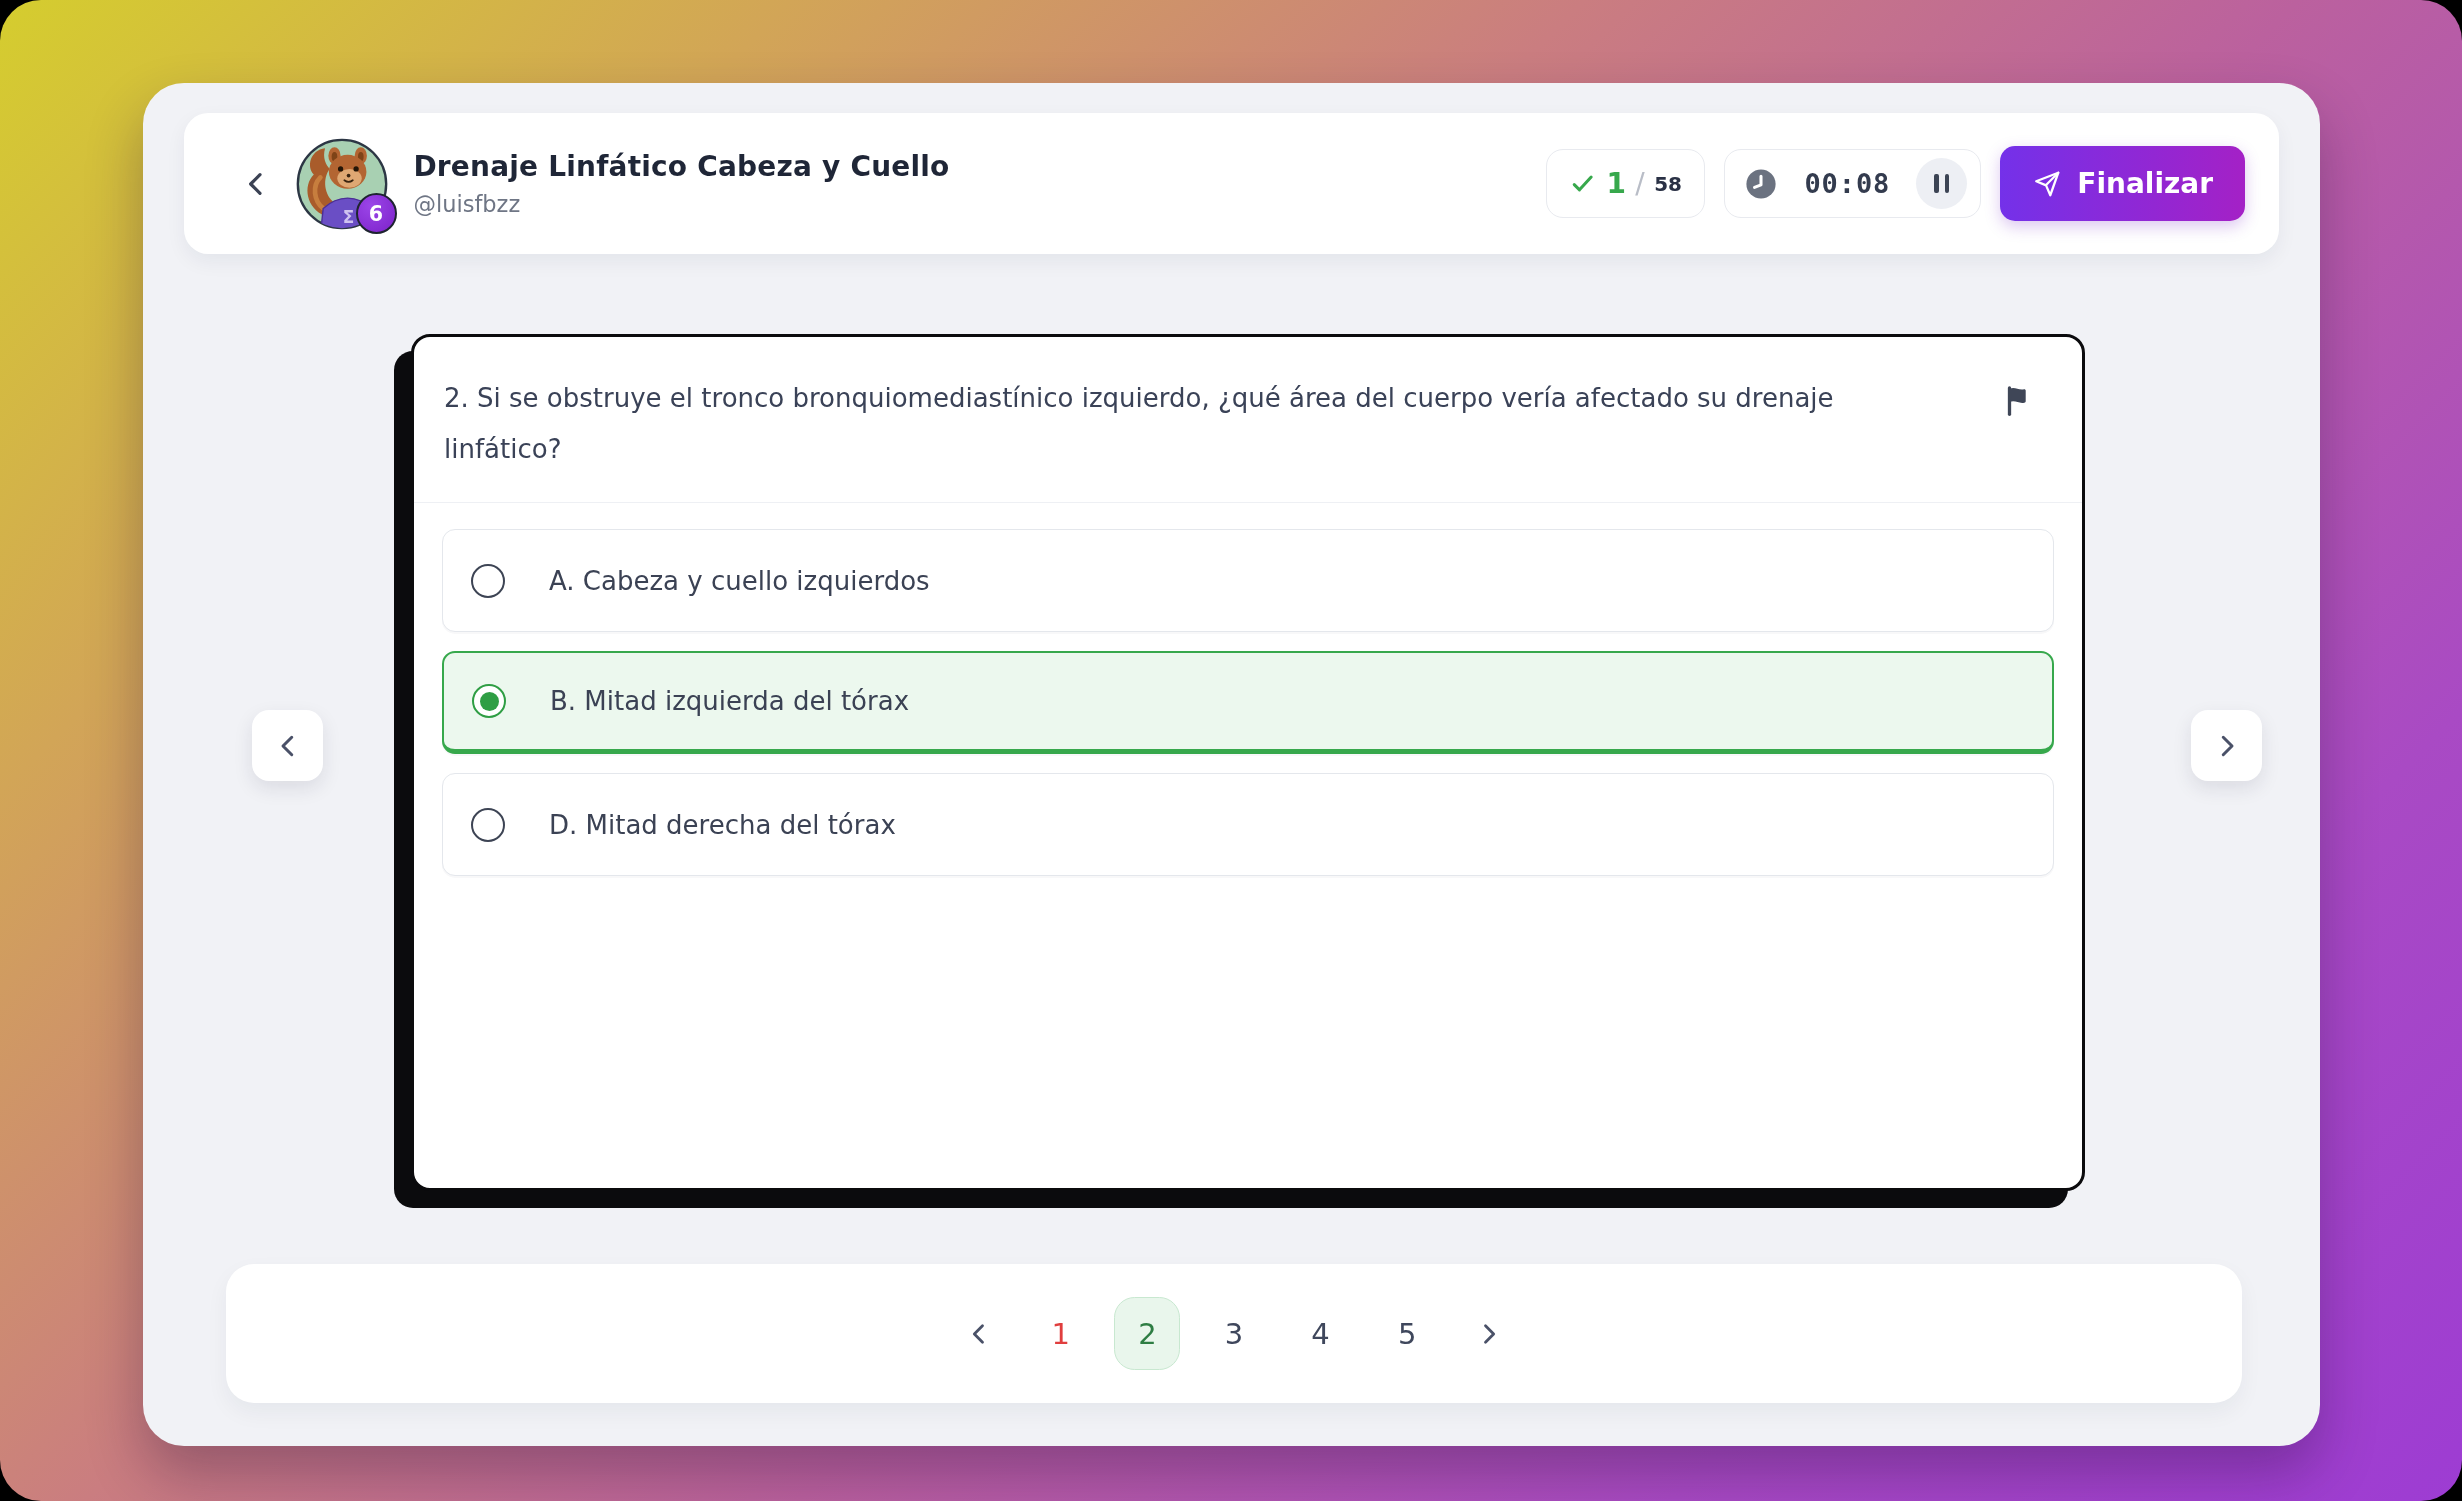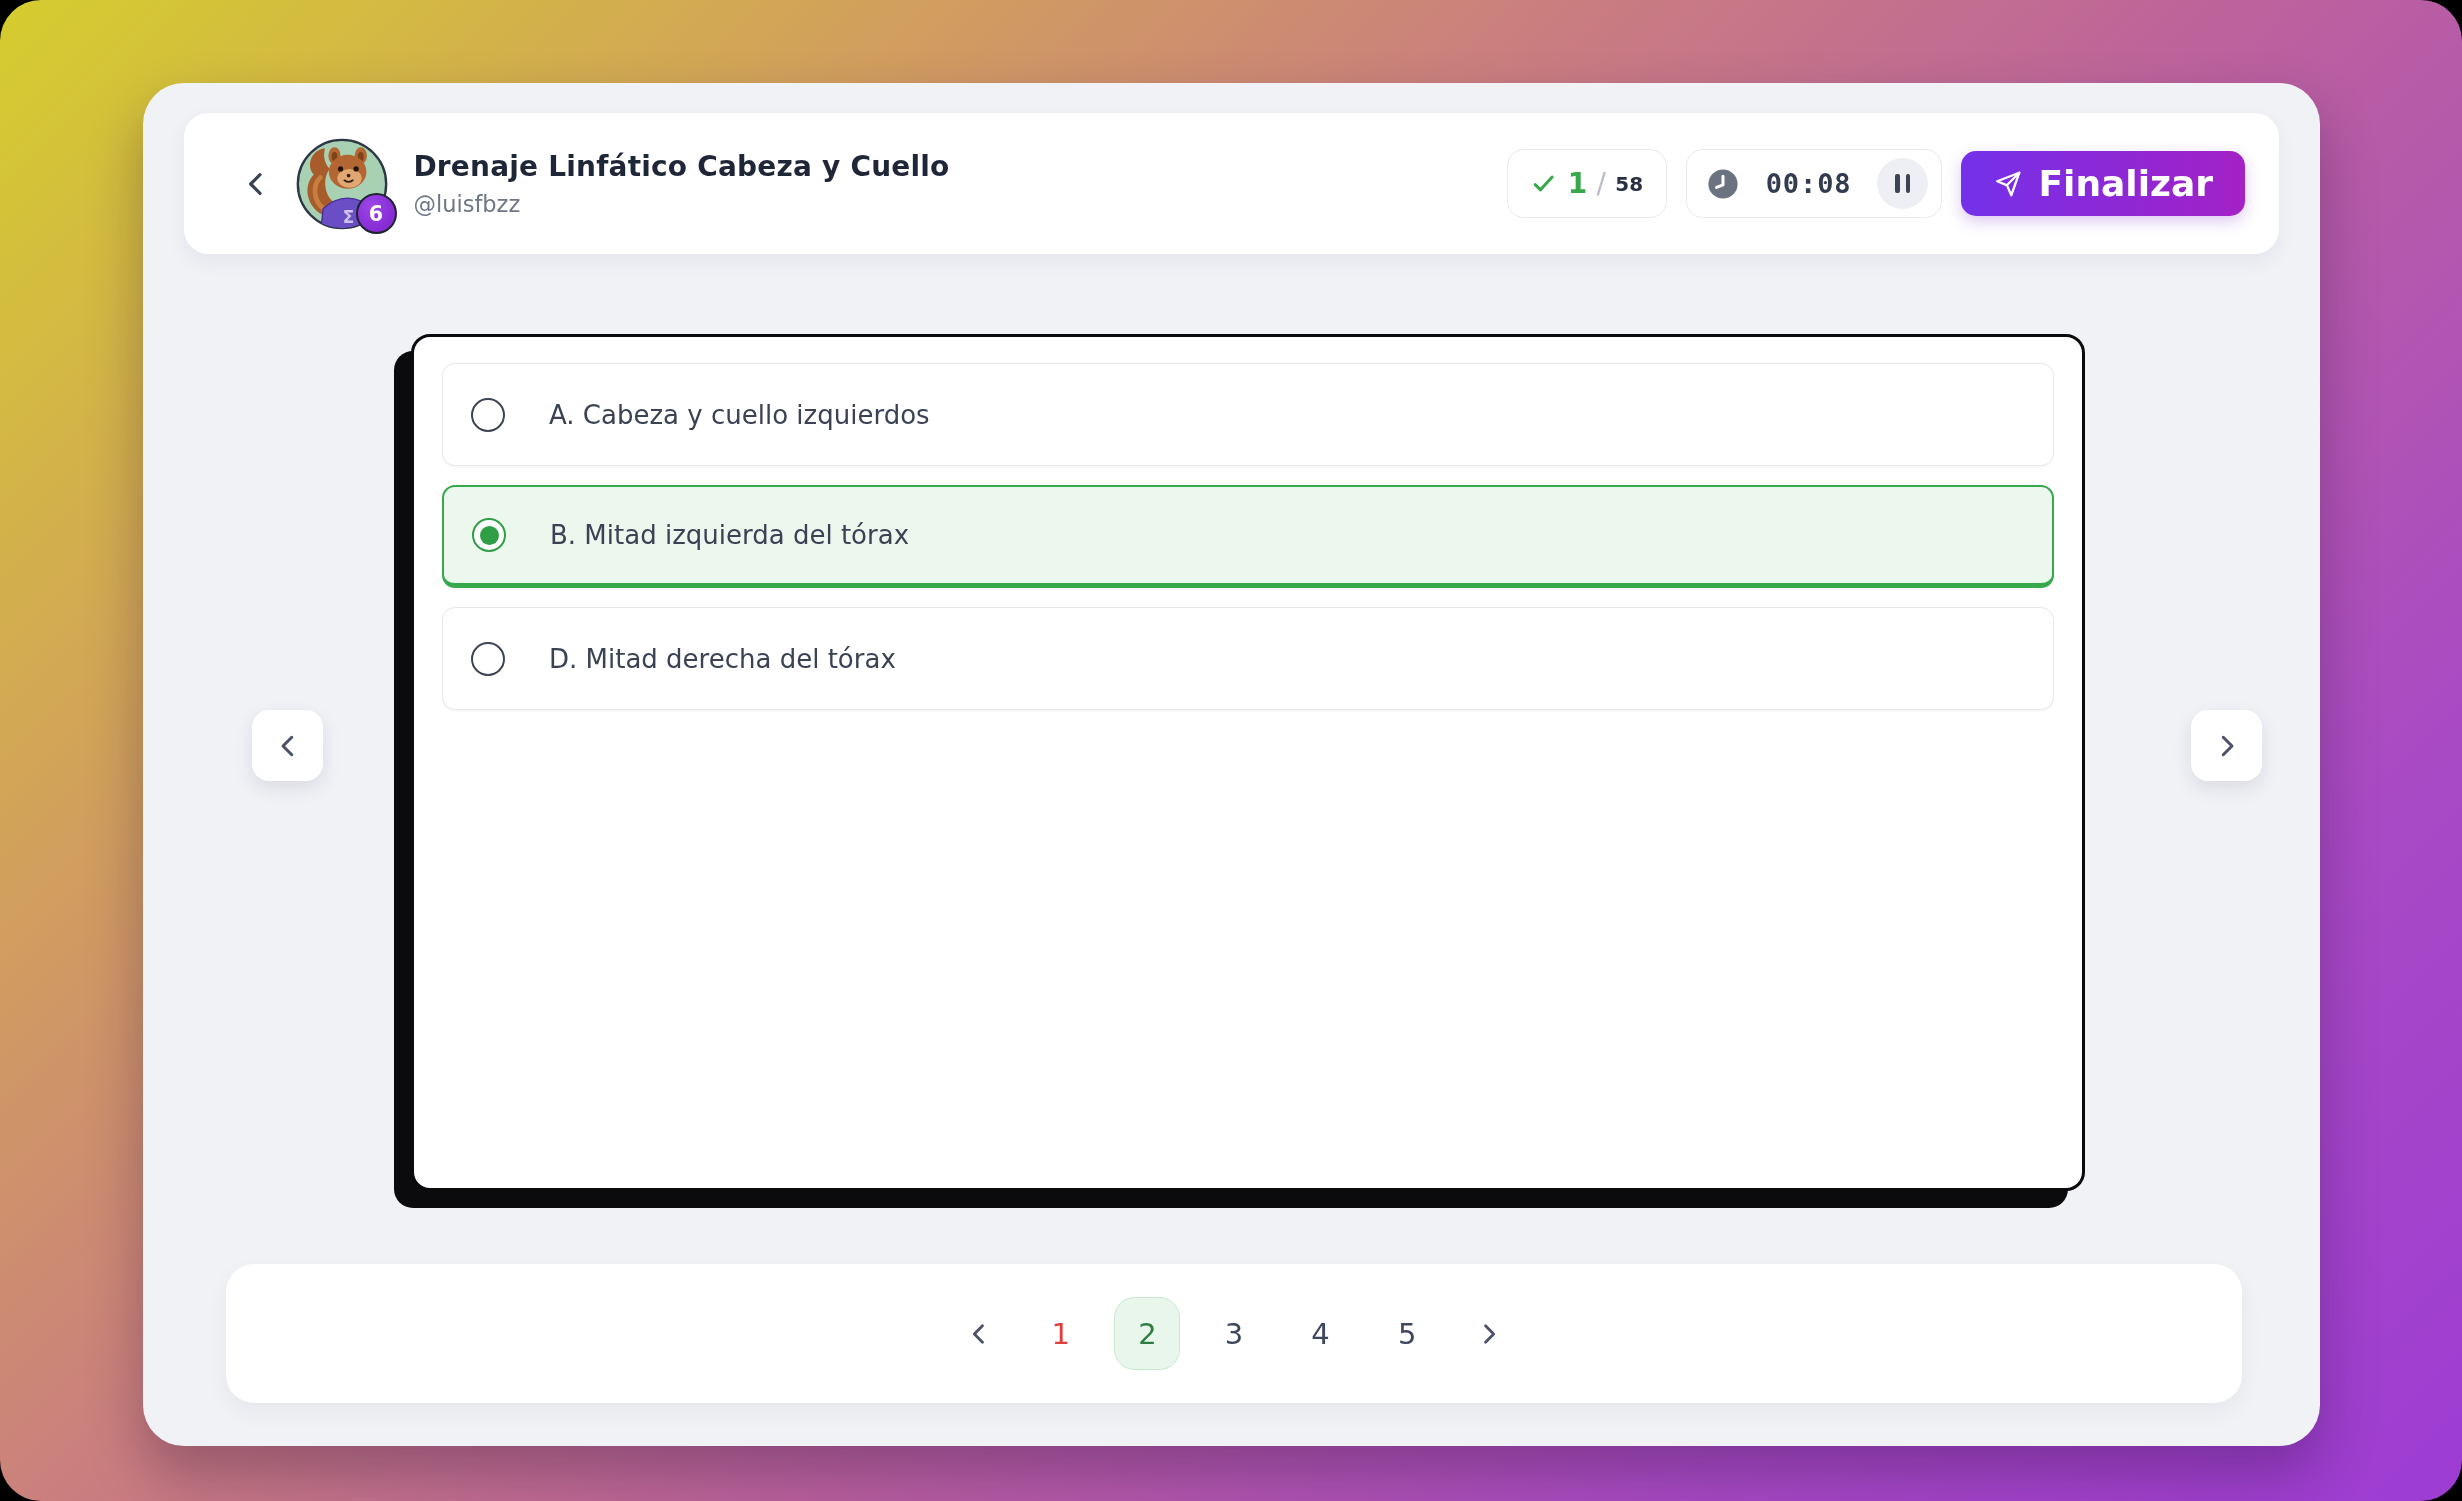"Finalizar" .finish-btn { font-size: 36px -> 28px; height: 65px -> 75px }
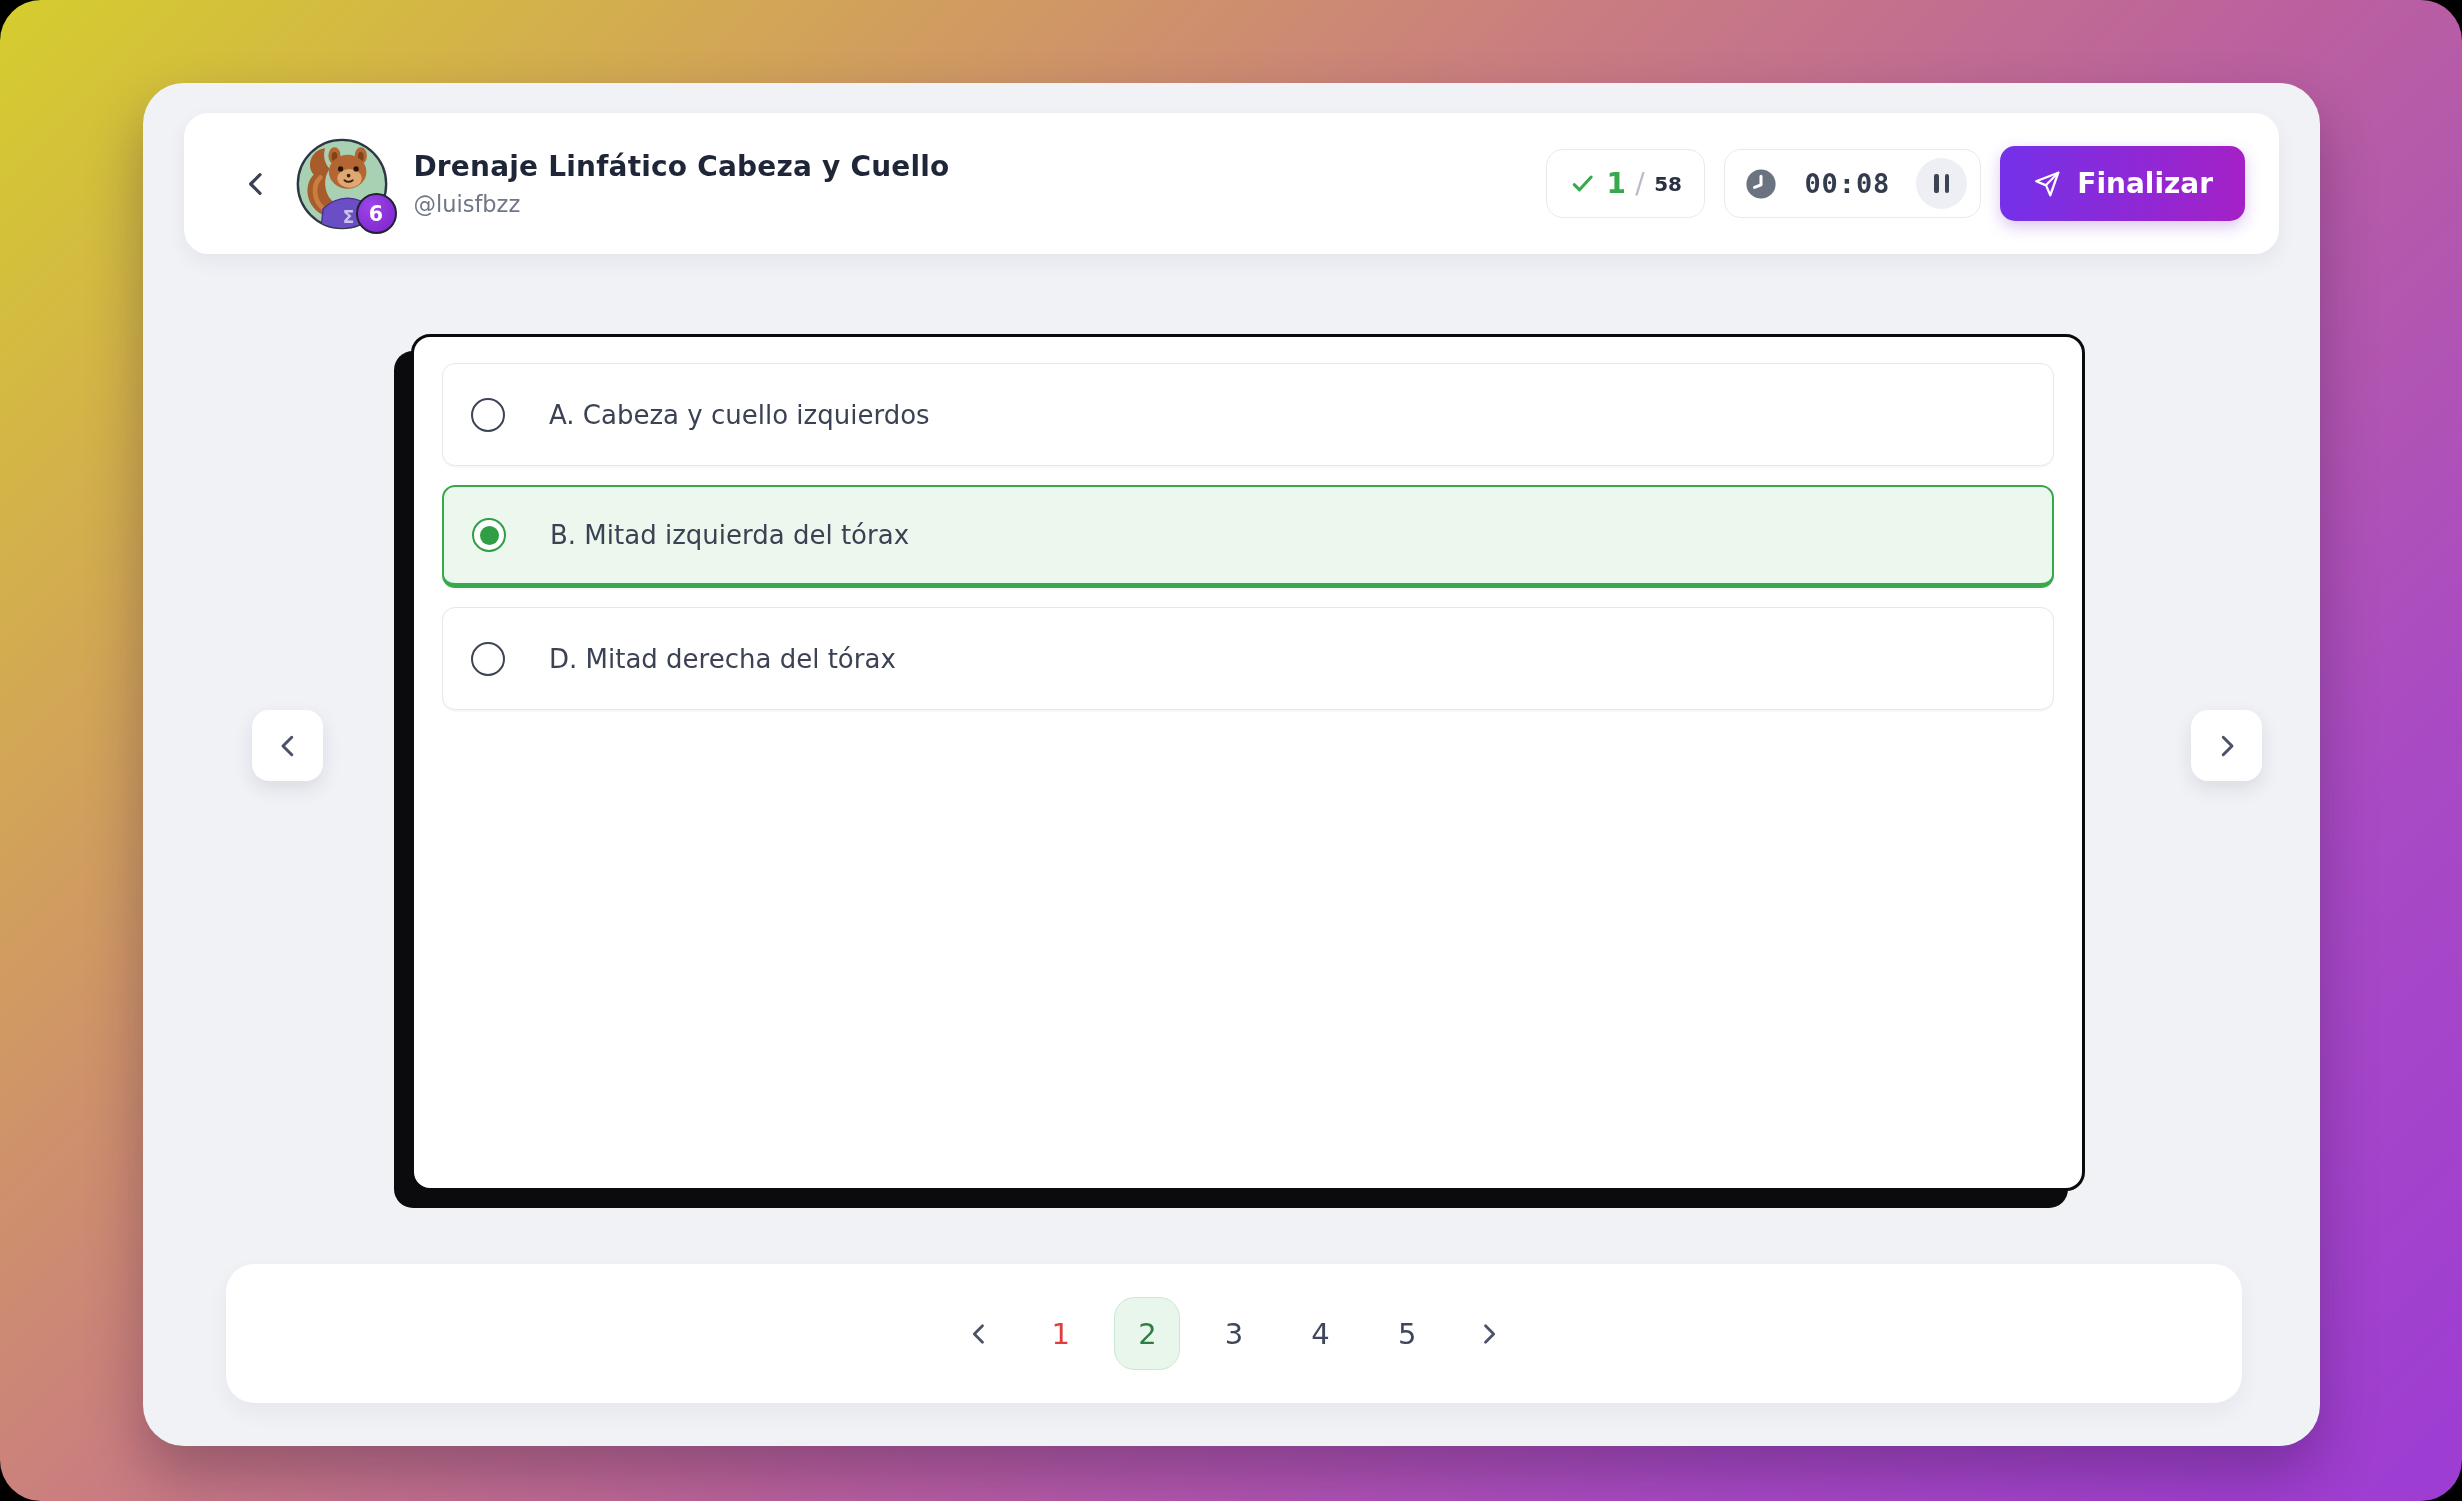"2. Si se obstruye el" div.q-head { html: none -> <div> <div>2. Si se obstruye el tronco bronquiomediastínico izquierdo, ¿qué área del cuerpo vería afectado su drenaje linfático?</div> <button> <svg> <path></path> <path></path> </svg> </button> </div> }
